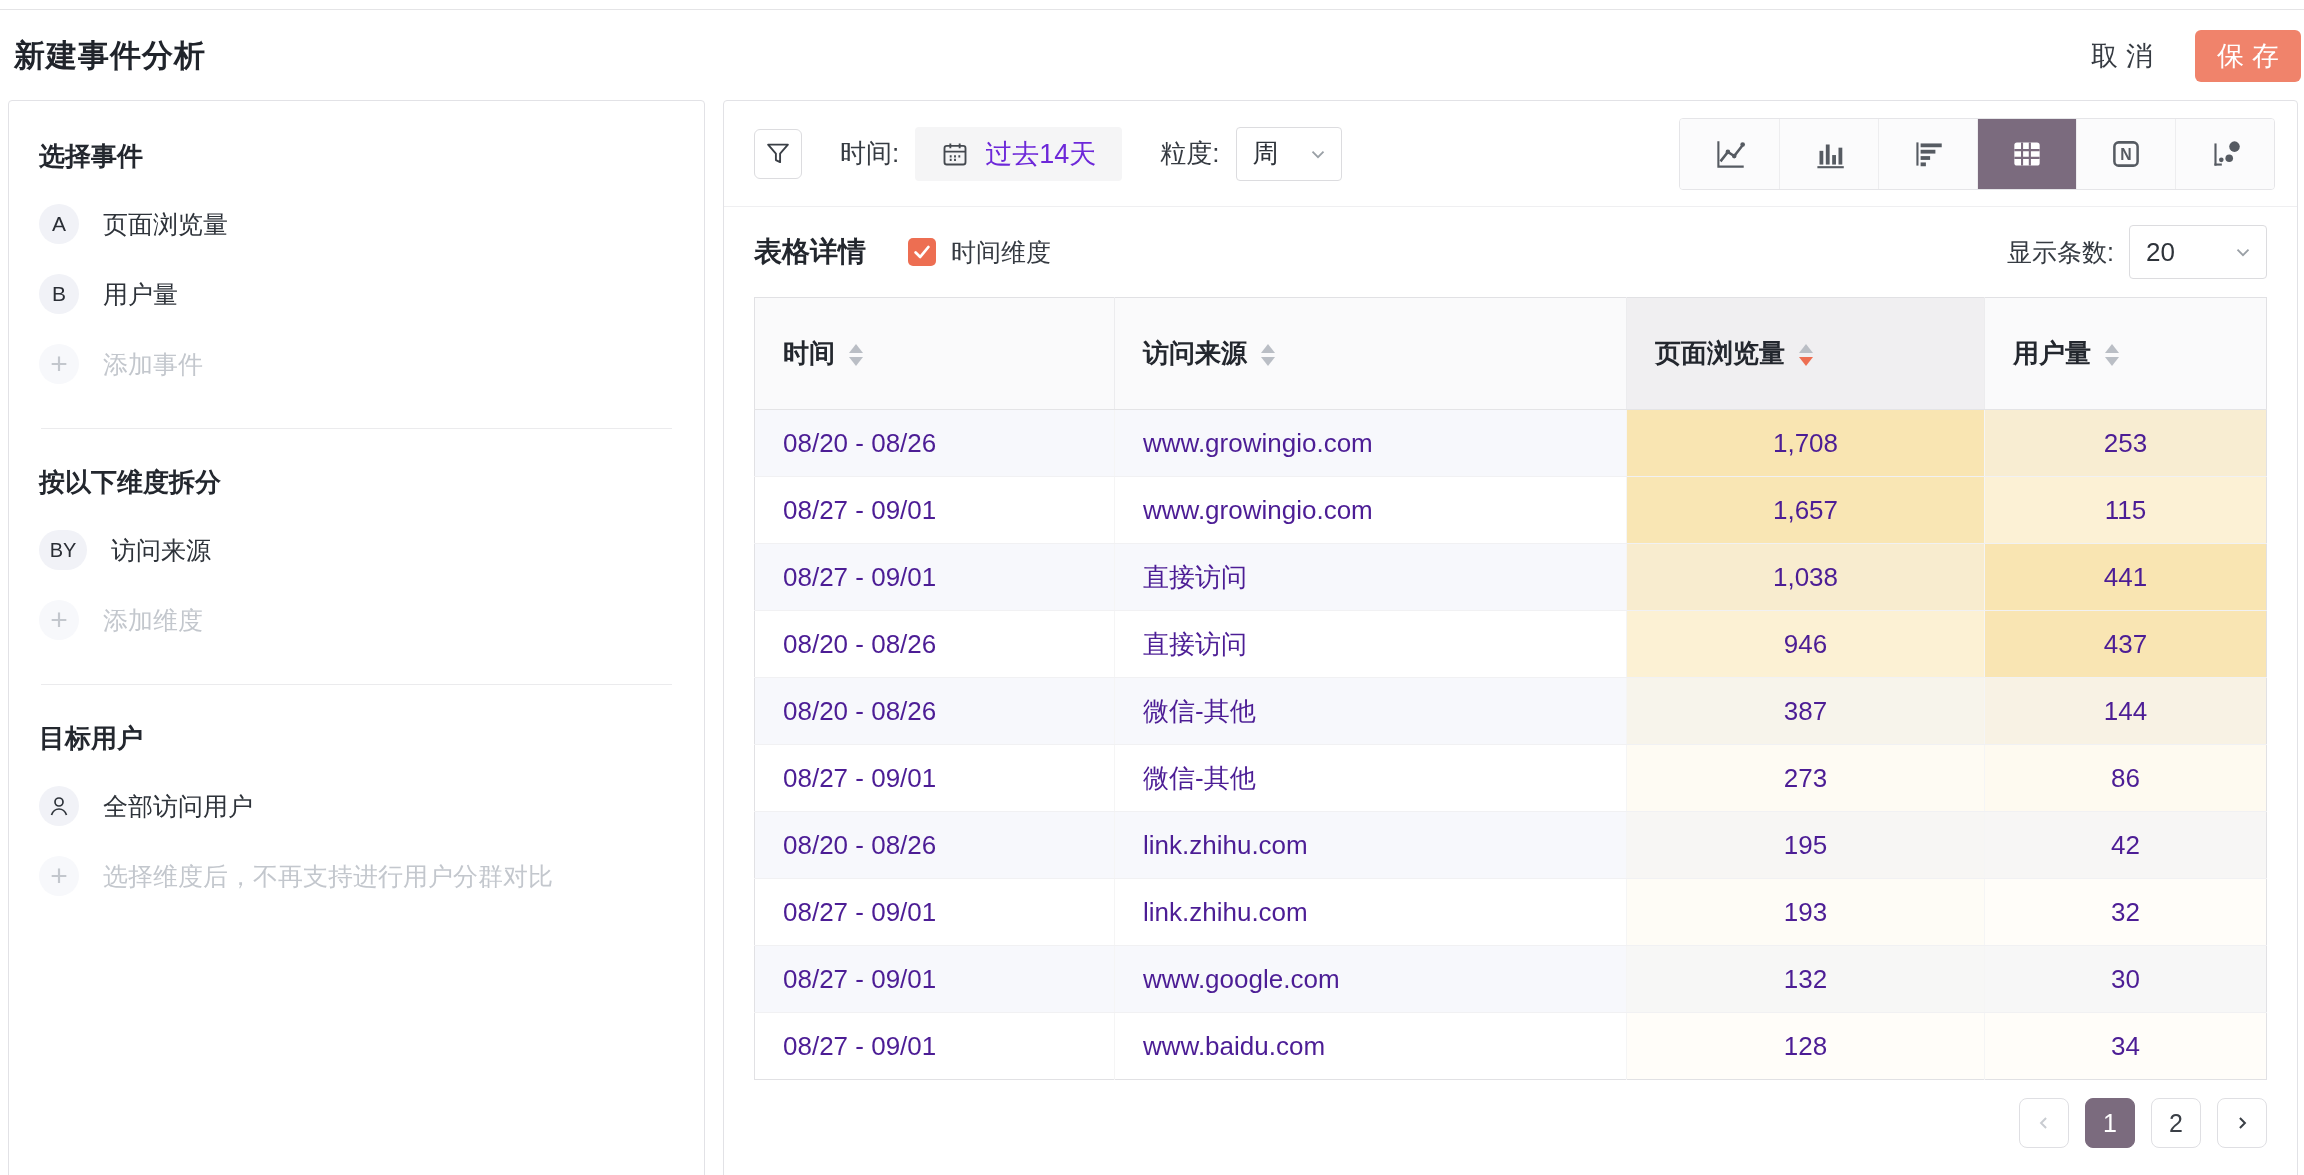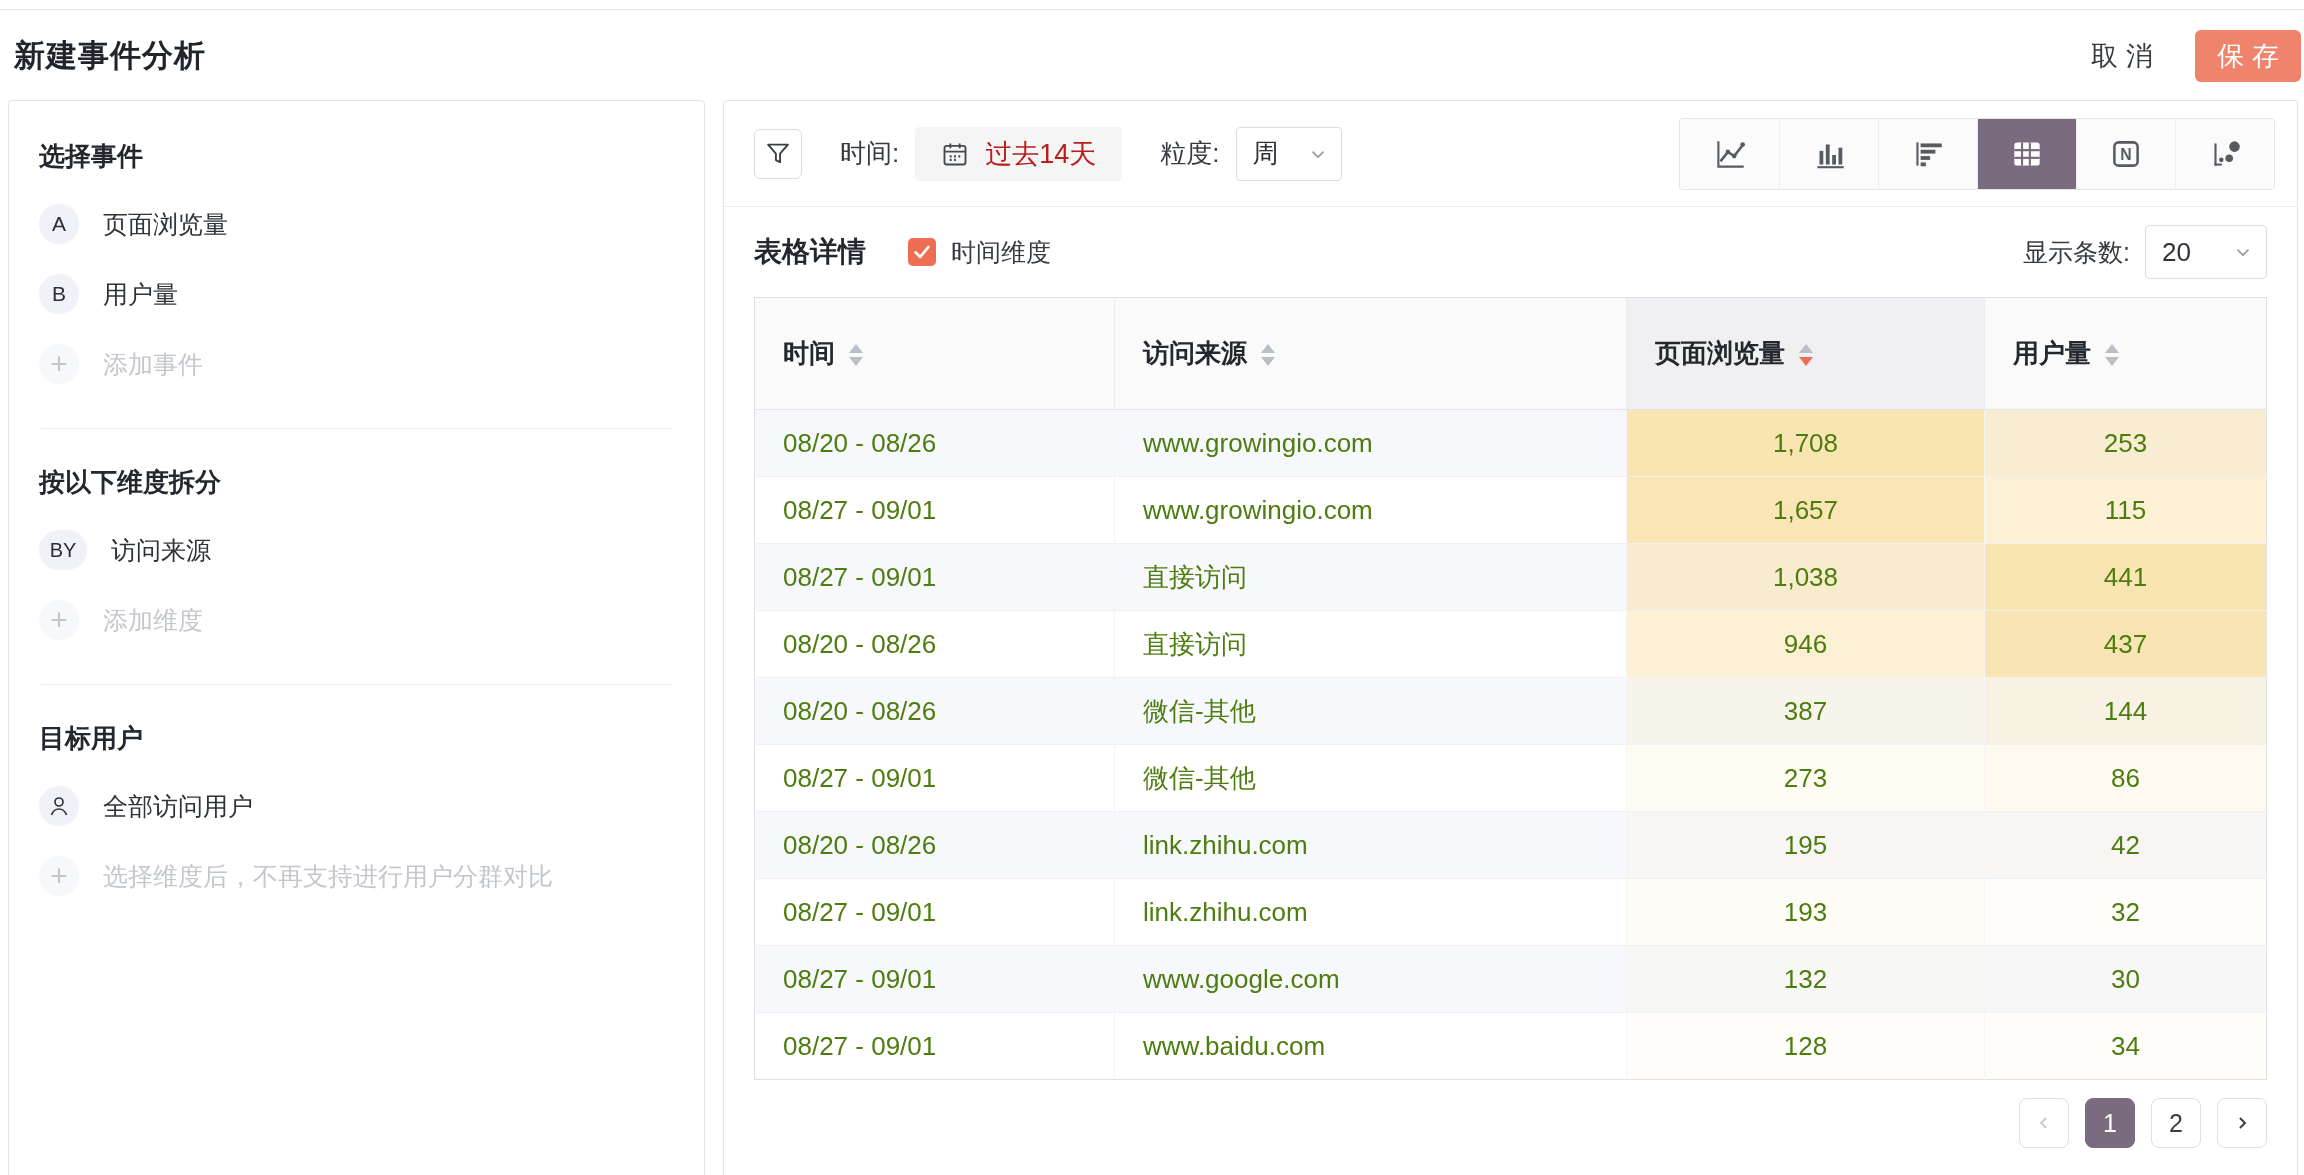"过去14天" .date-btn { color: #b91c1c -> #6d28d9 }
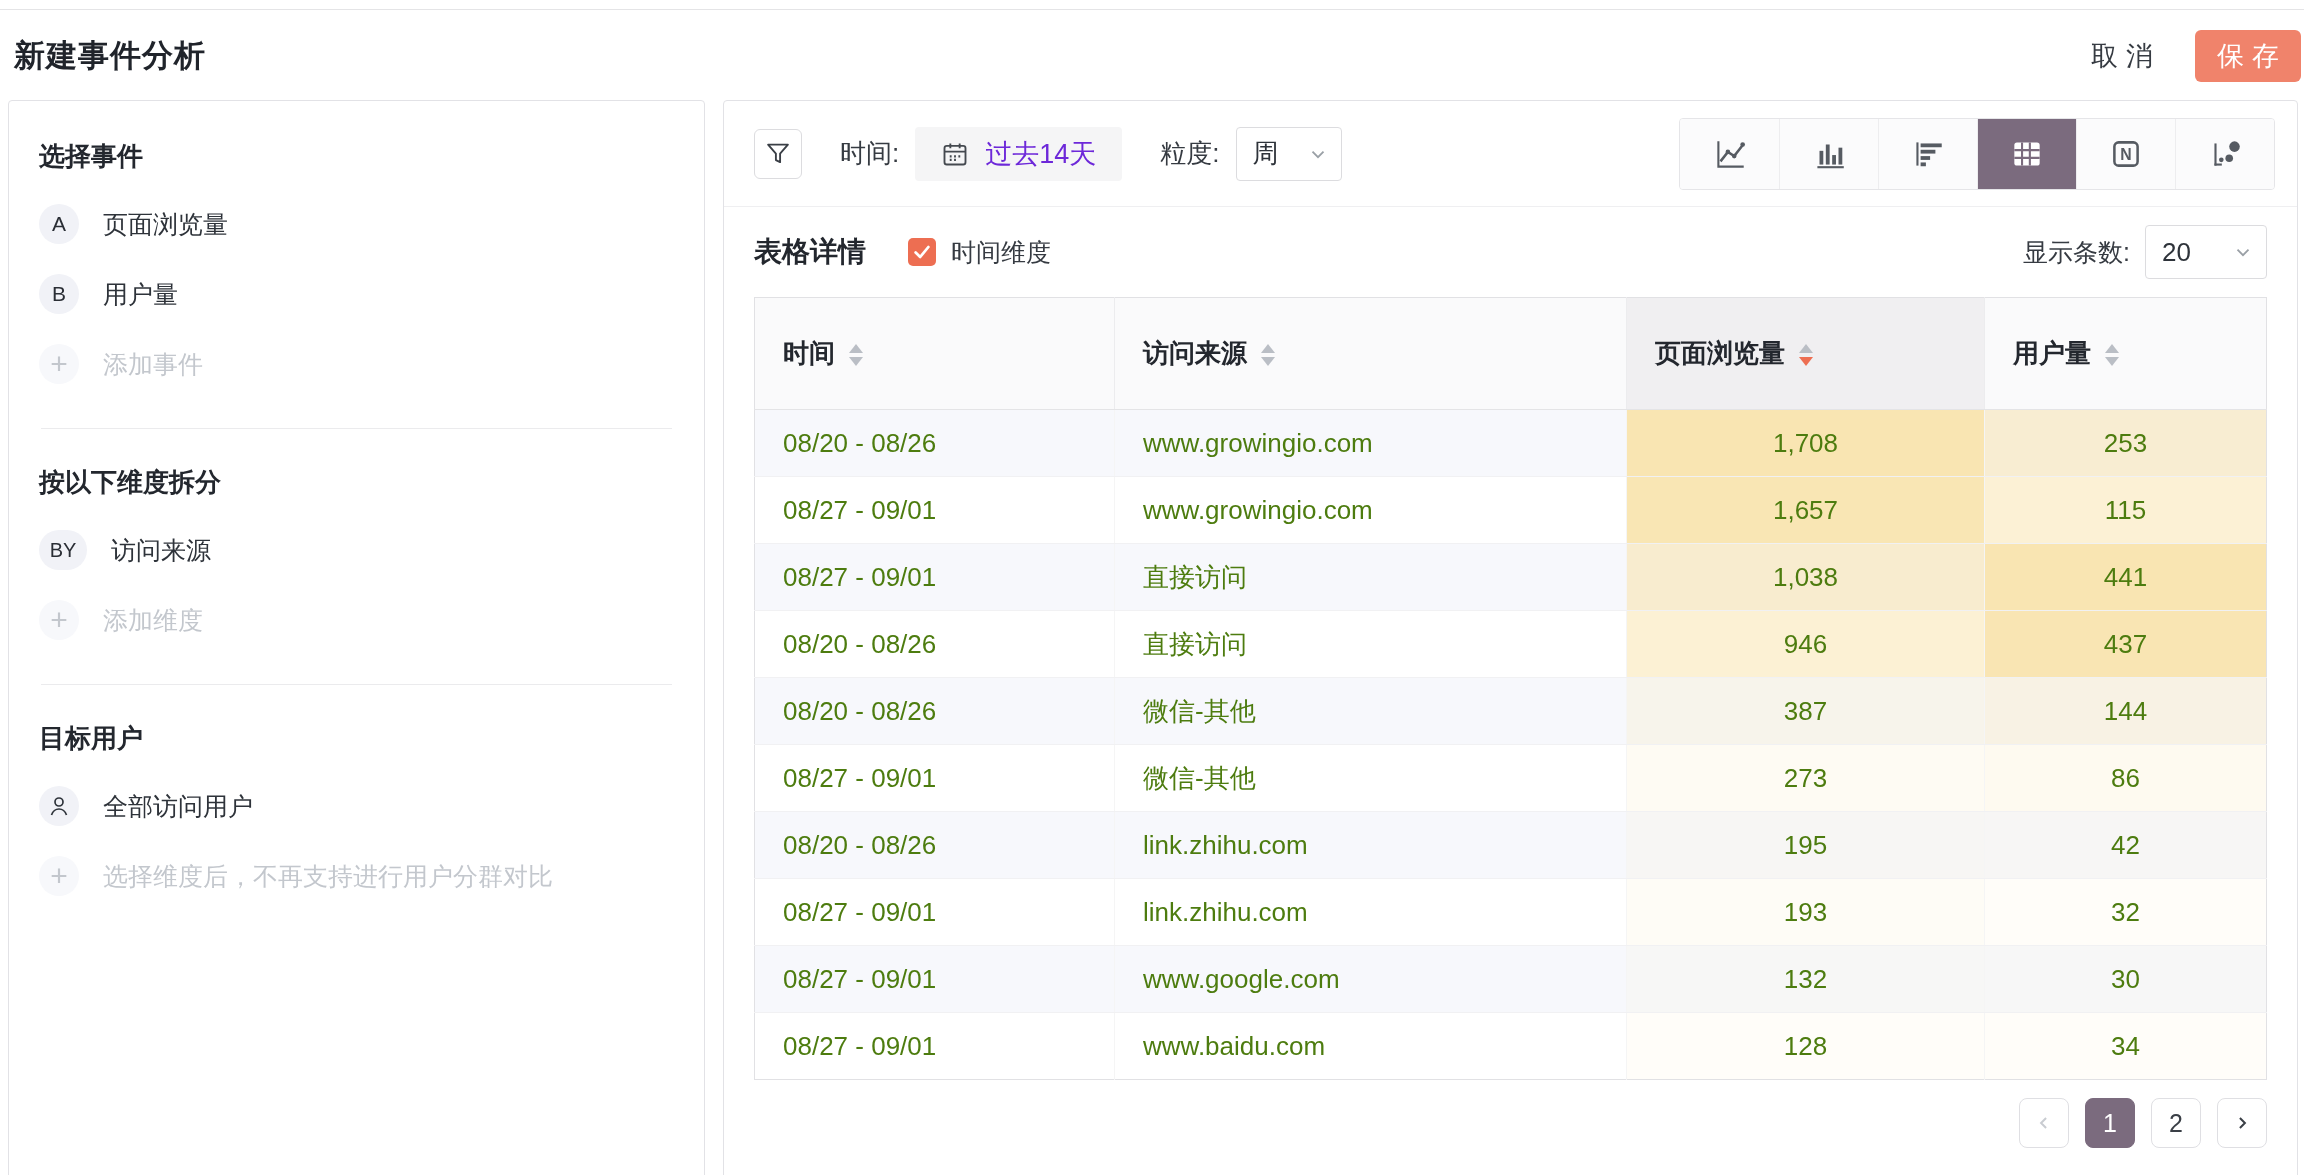"20" .page-size-select { width: 122px -> 138px }
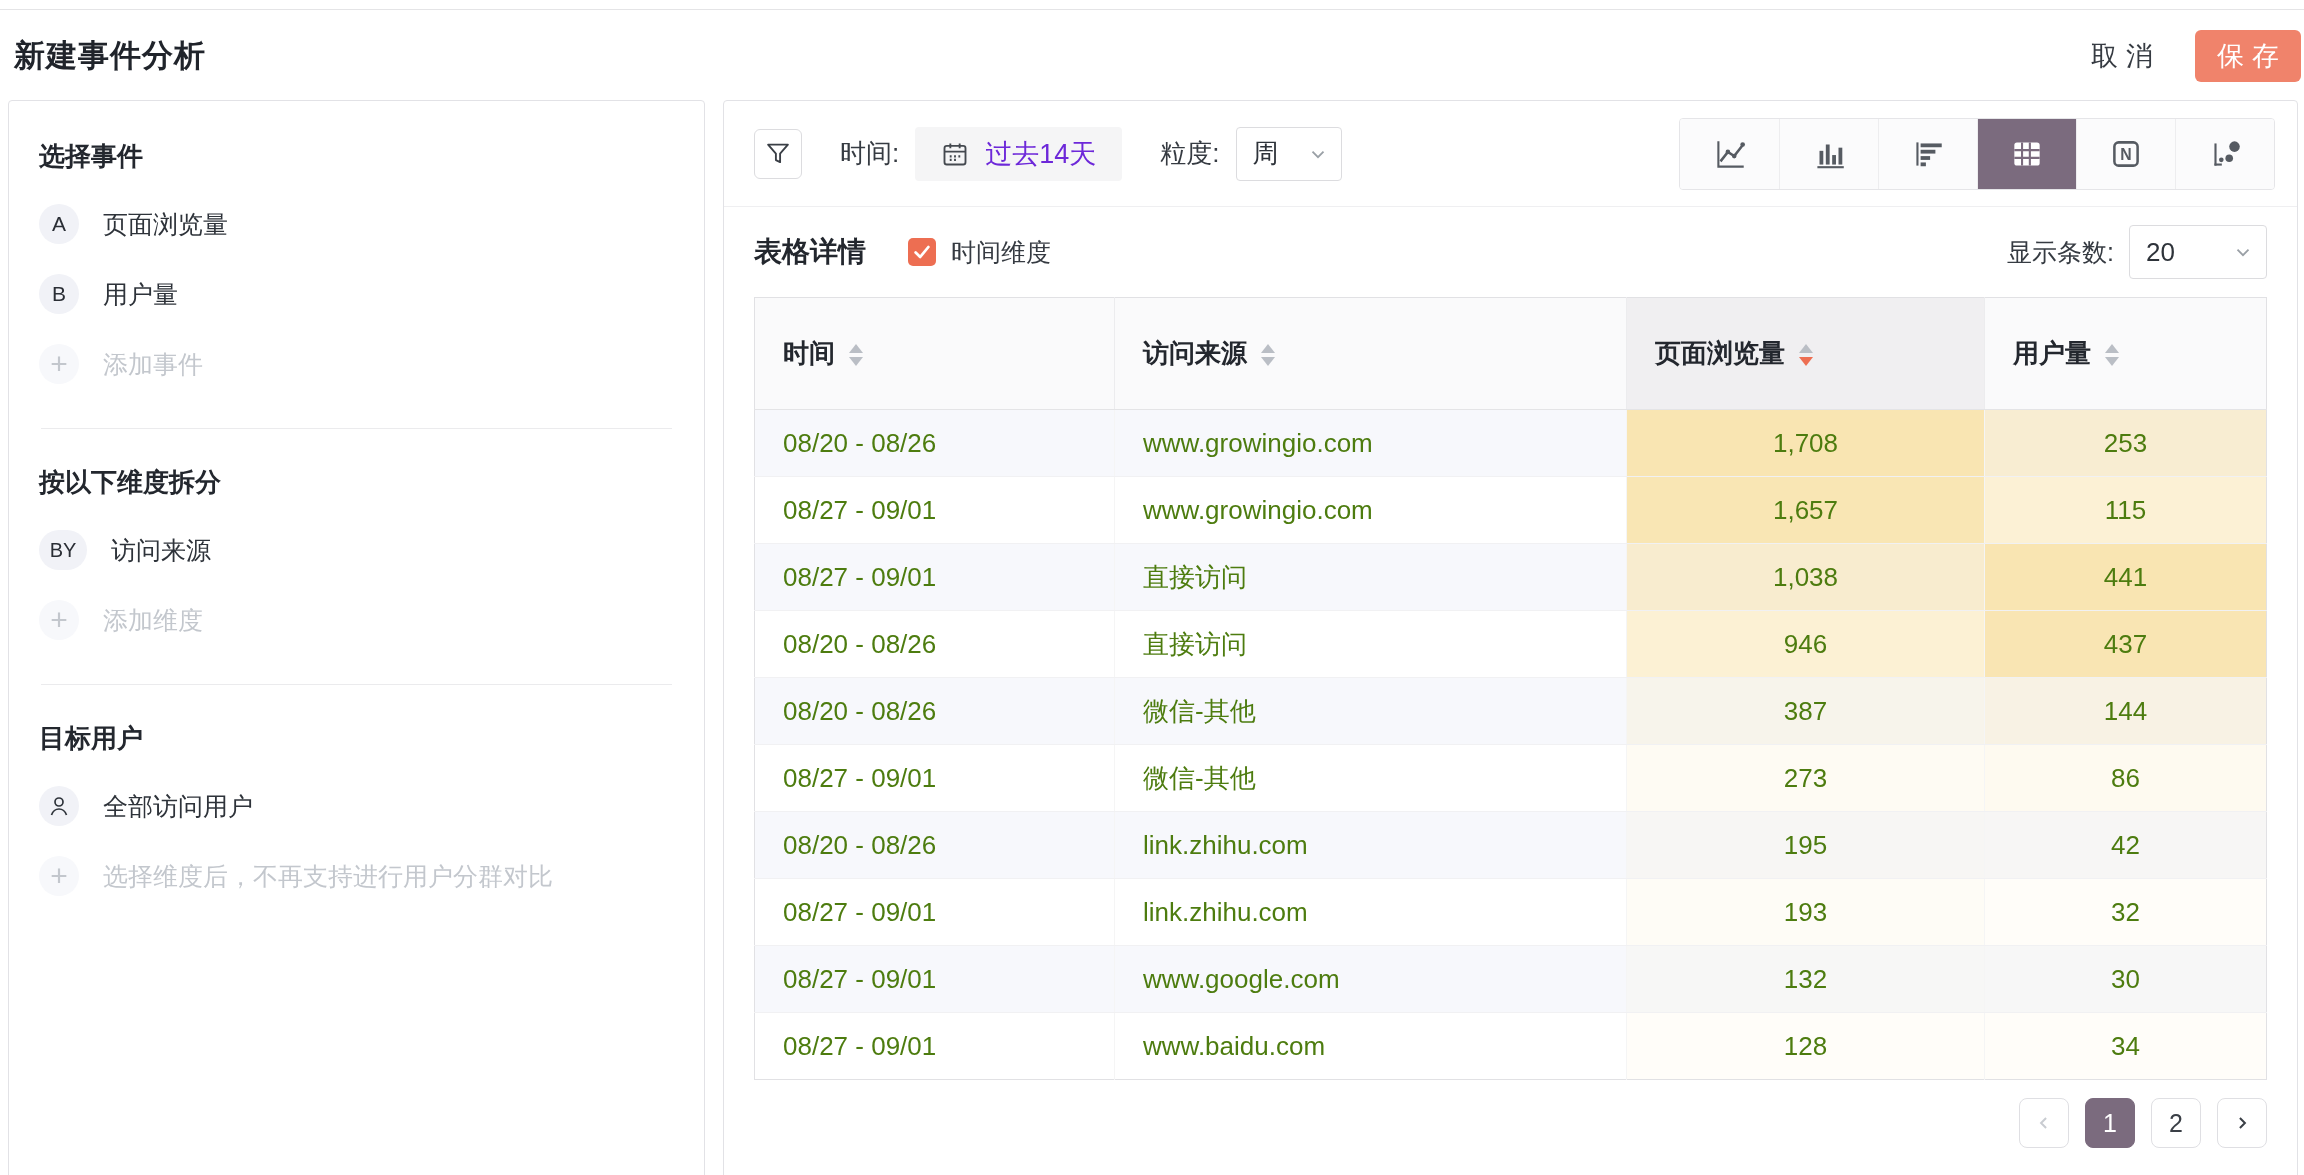"08/20 - 08/26" td { color: #4d7c0f -> #4c1d95 }
